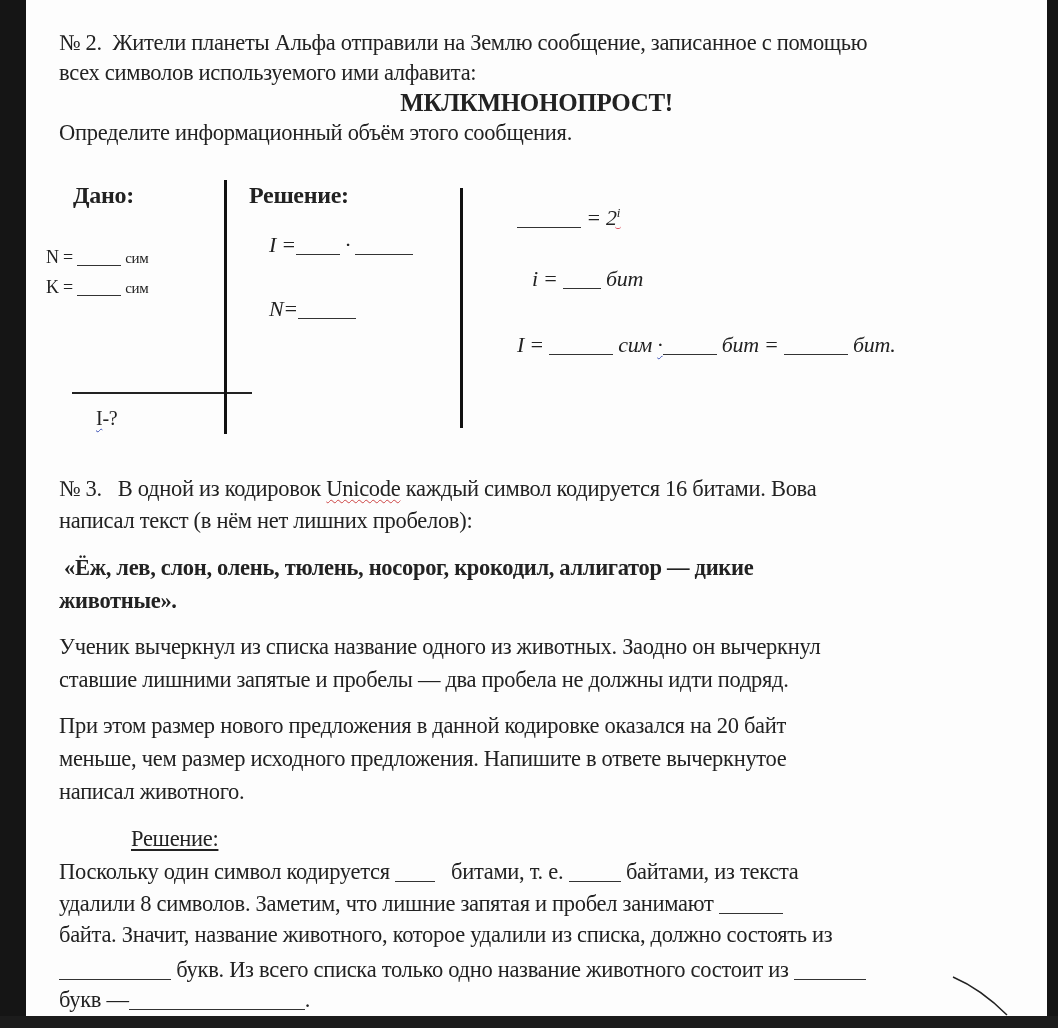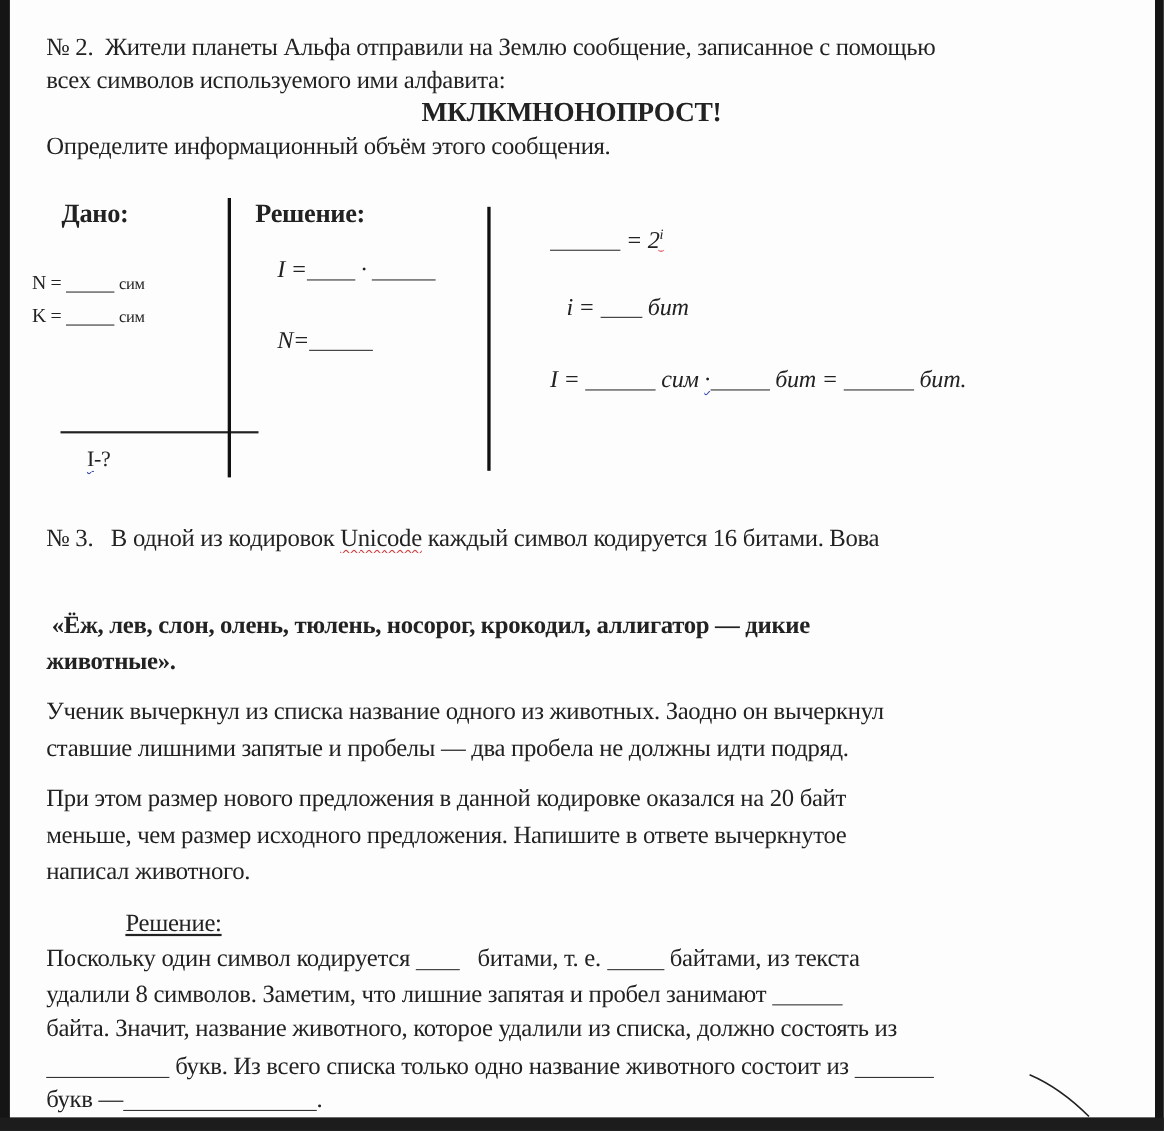"№ 2. Жители планеты Альфа" .page { left: 9px -> 26px; padding-left: 20px -> none }
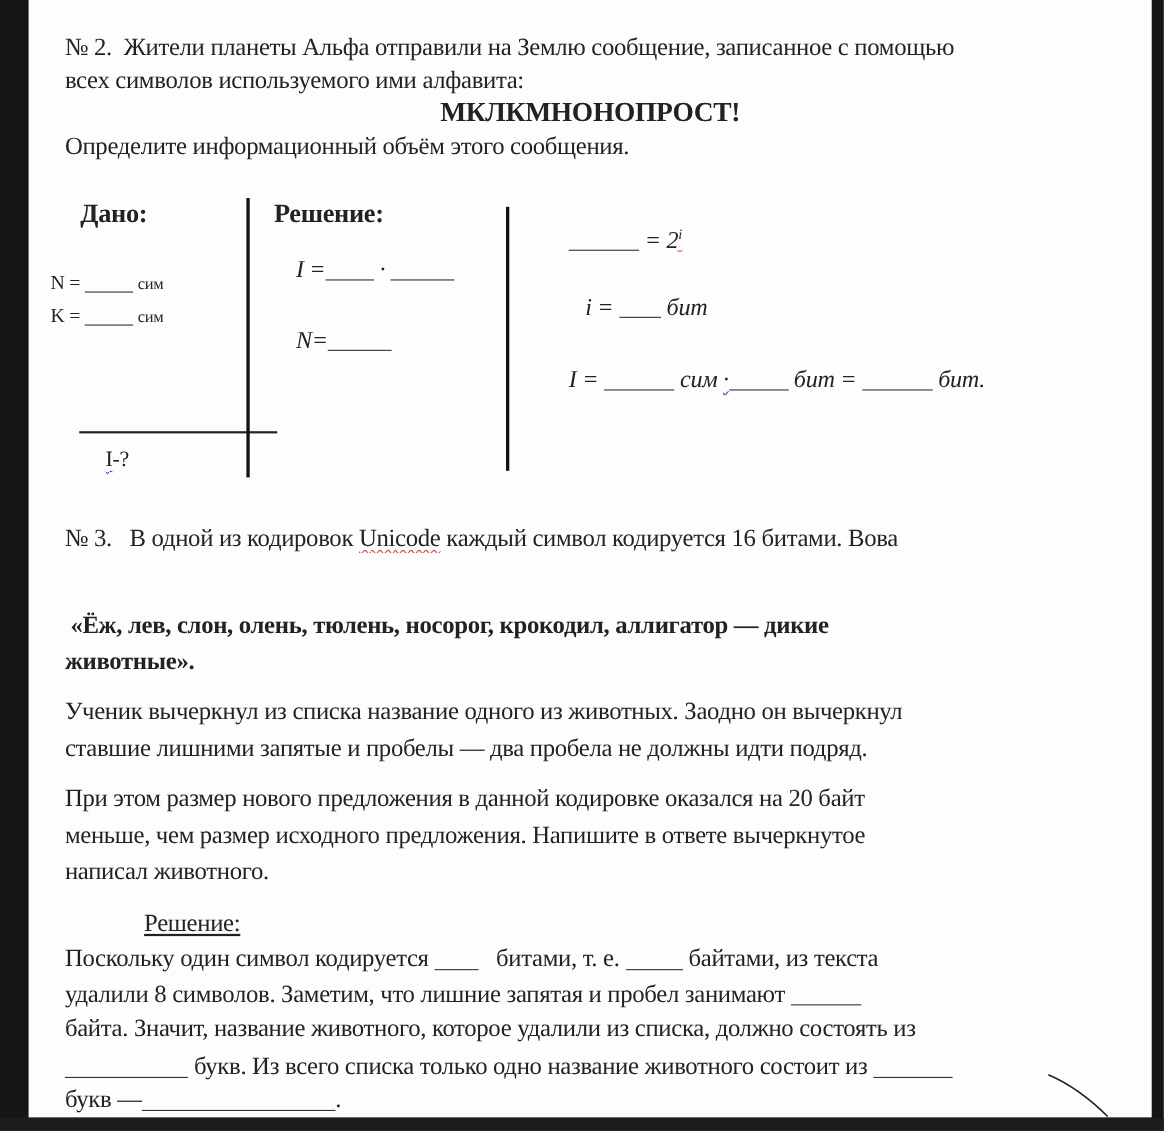"написал текст (в нём нет" div.t { html: none -> <div>написал текст (в нём нет лишних пробелов):</div> }
